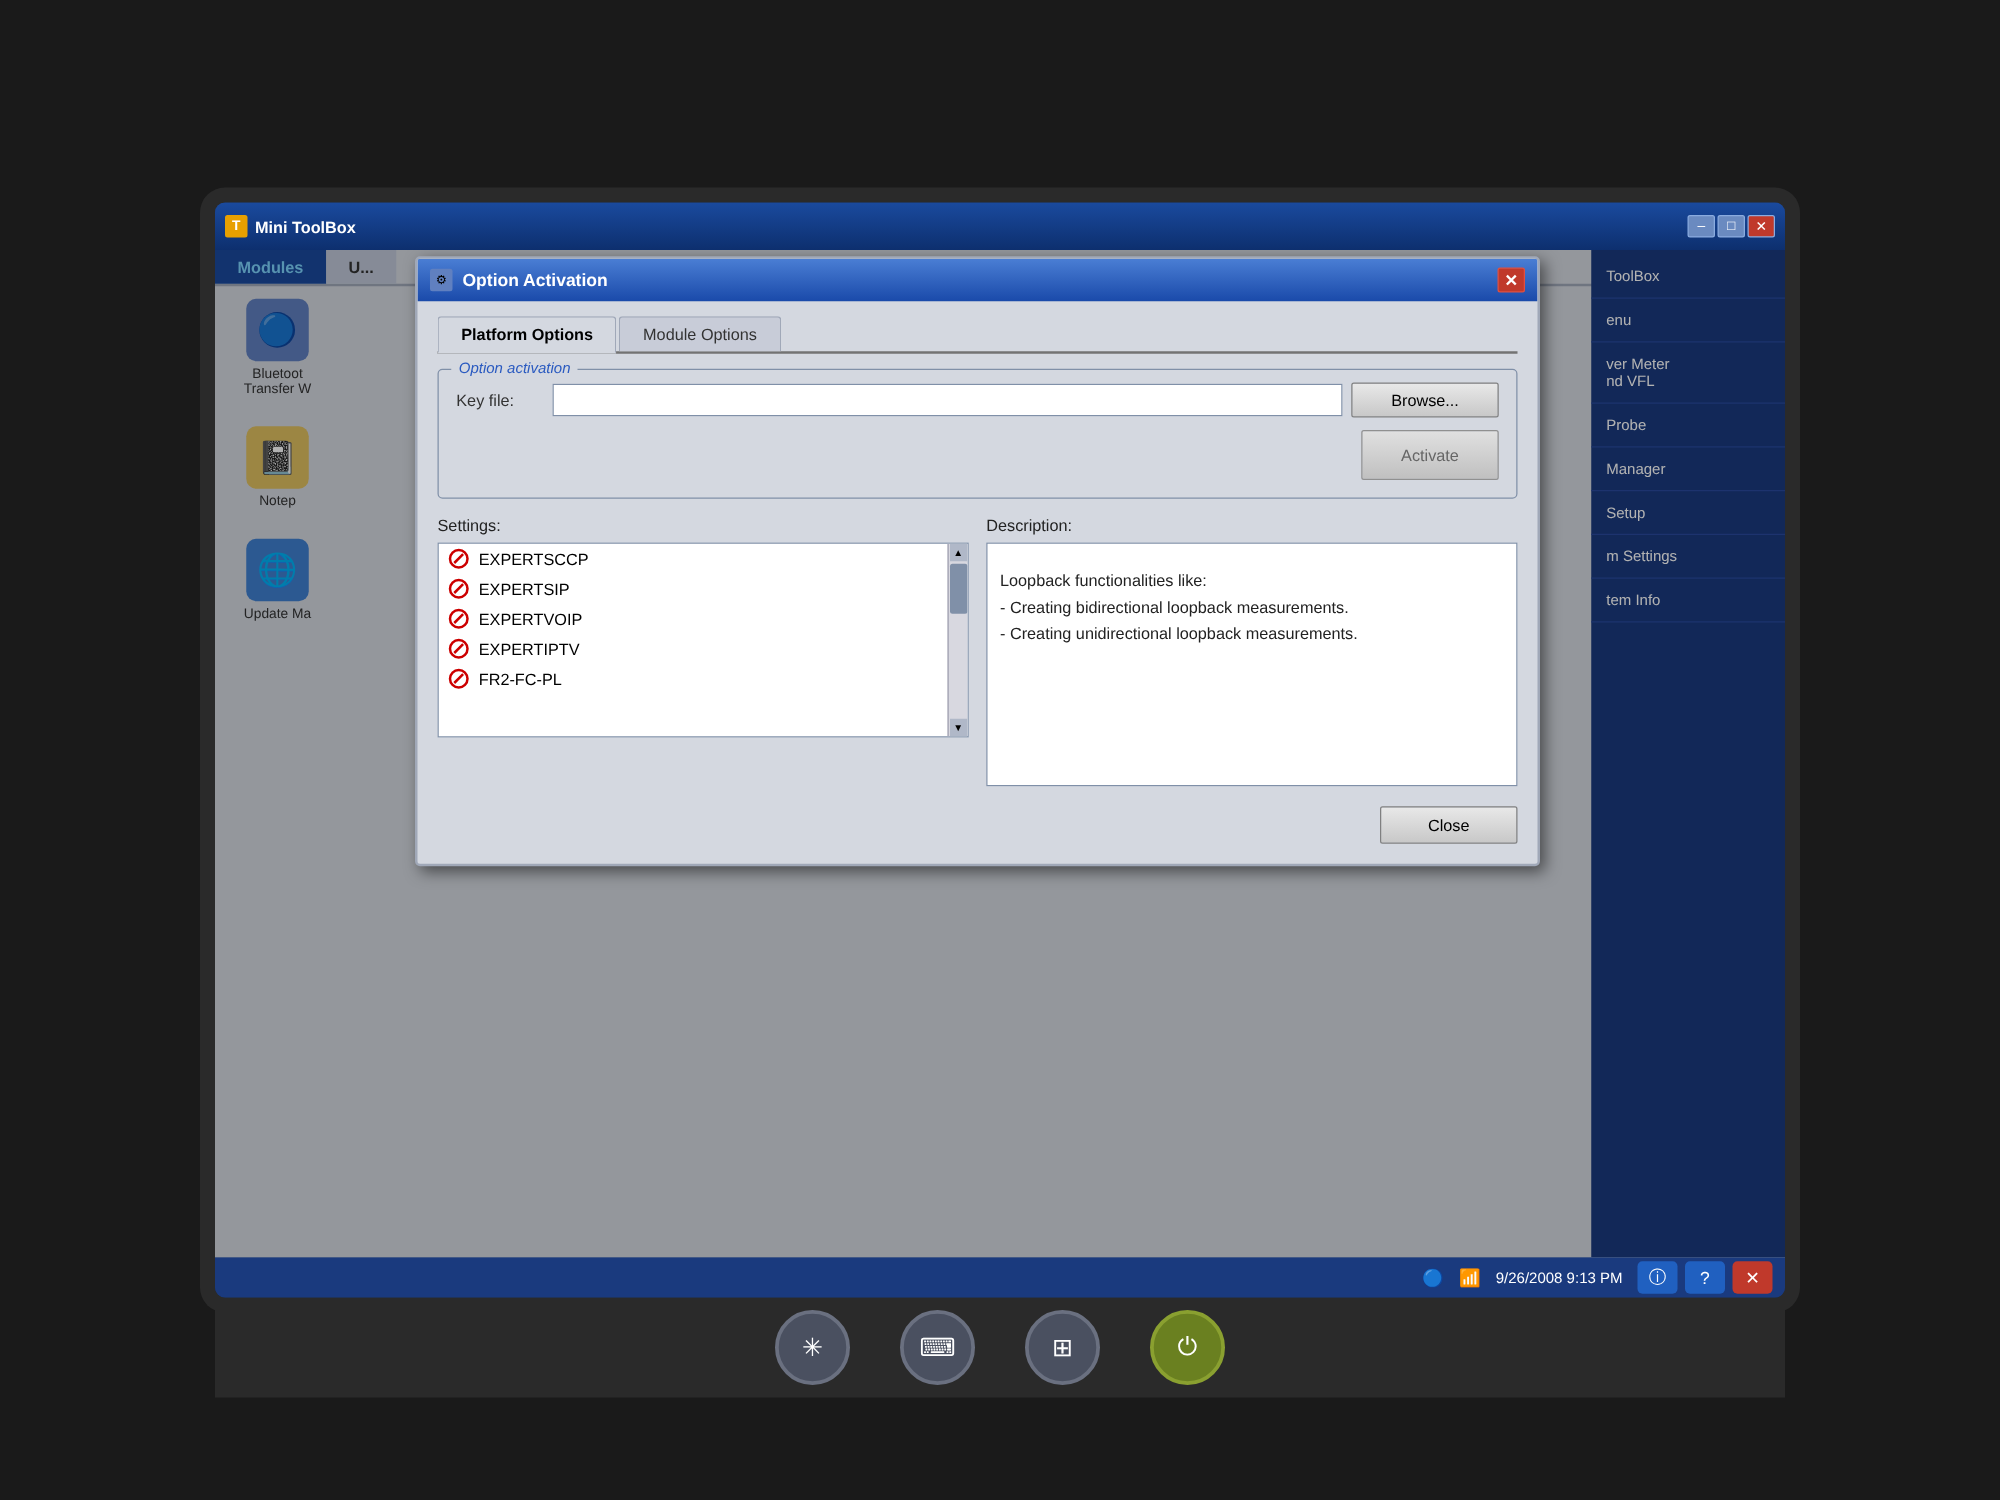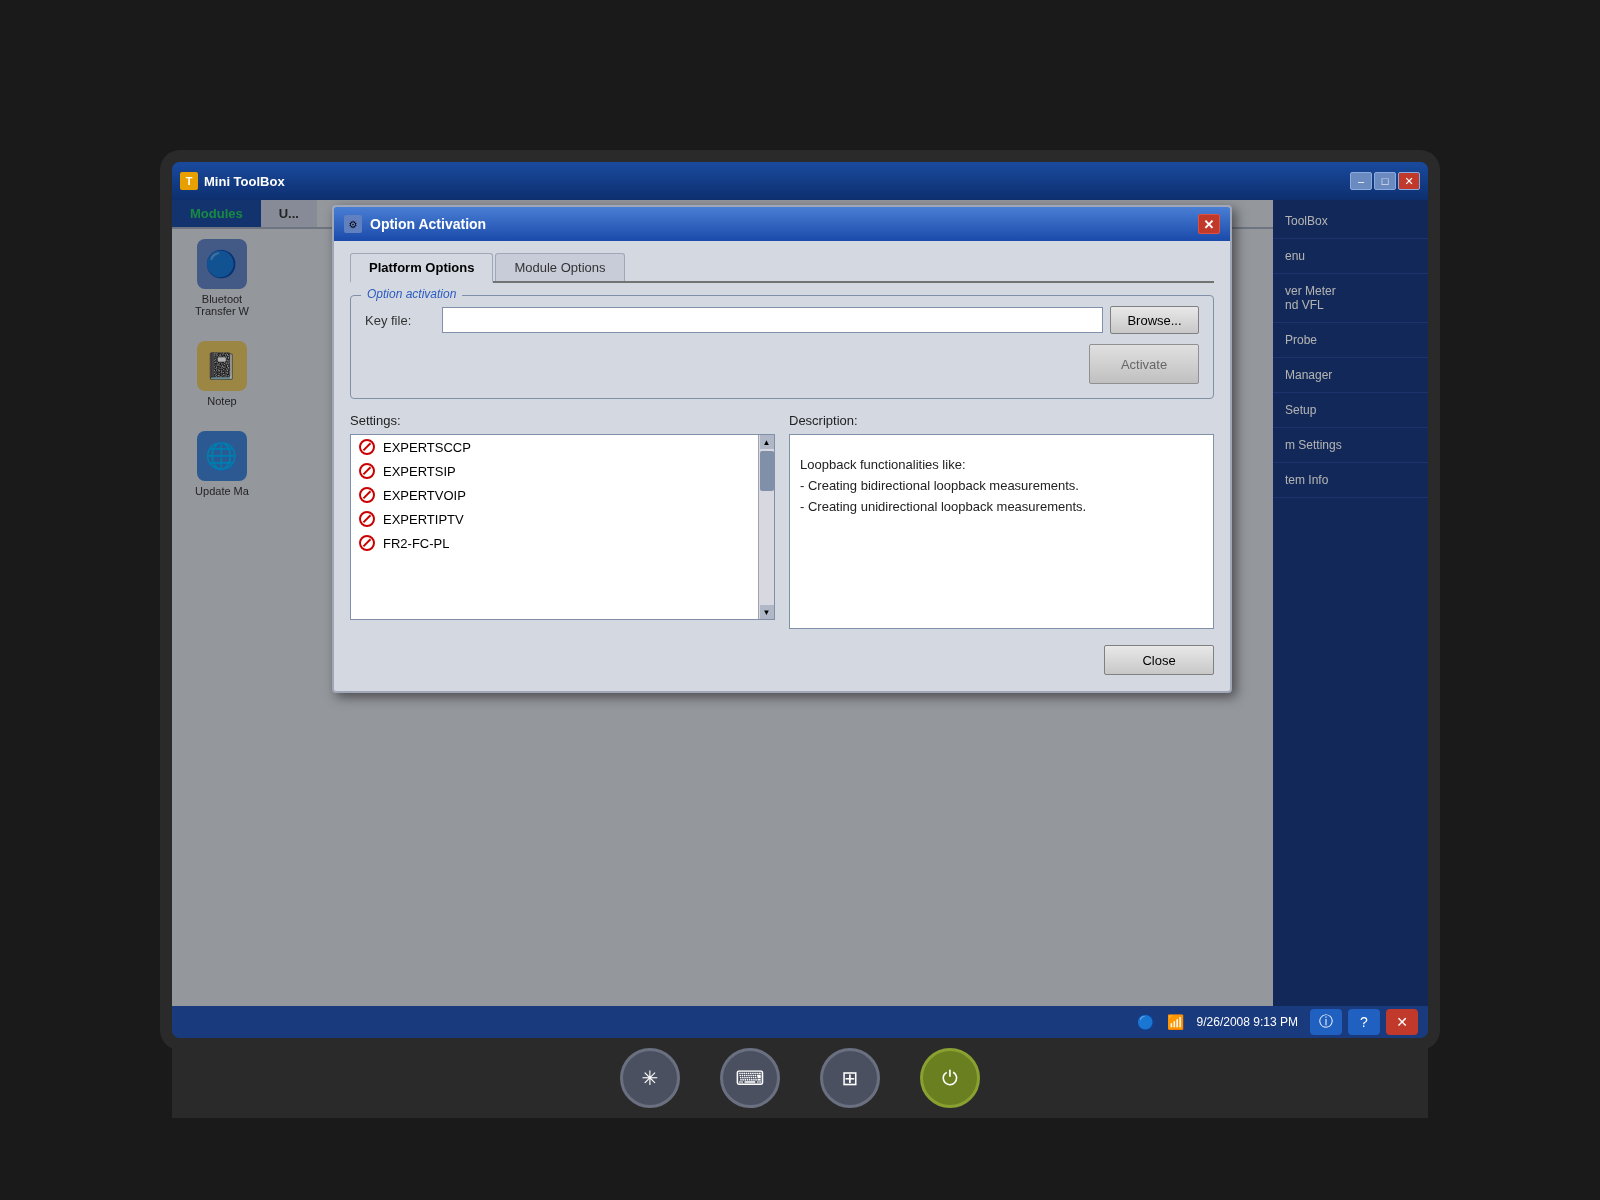"Modules" .bg-tab.active { color: #22c55e -> #7dd3fc }
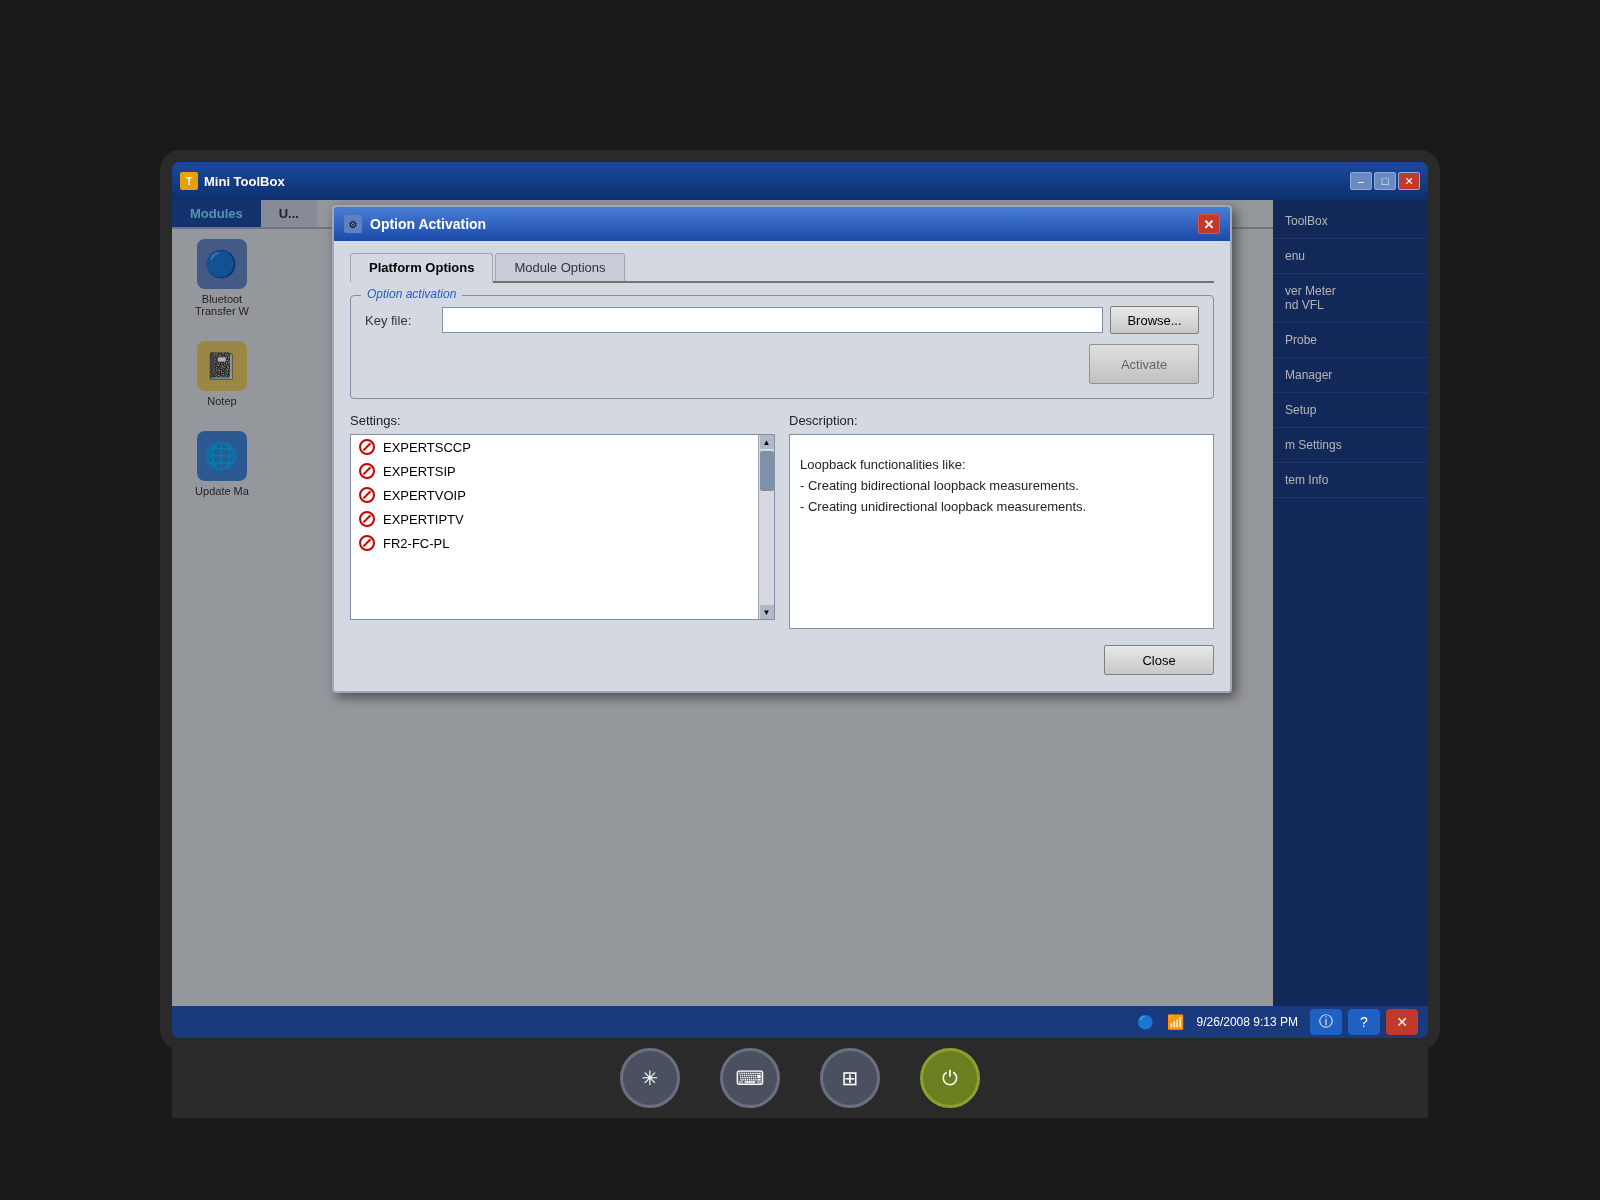"Browse..." .browse-btn { width: 89px -> 118px }
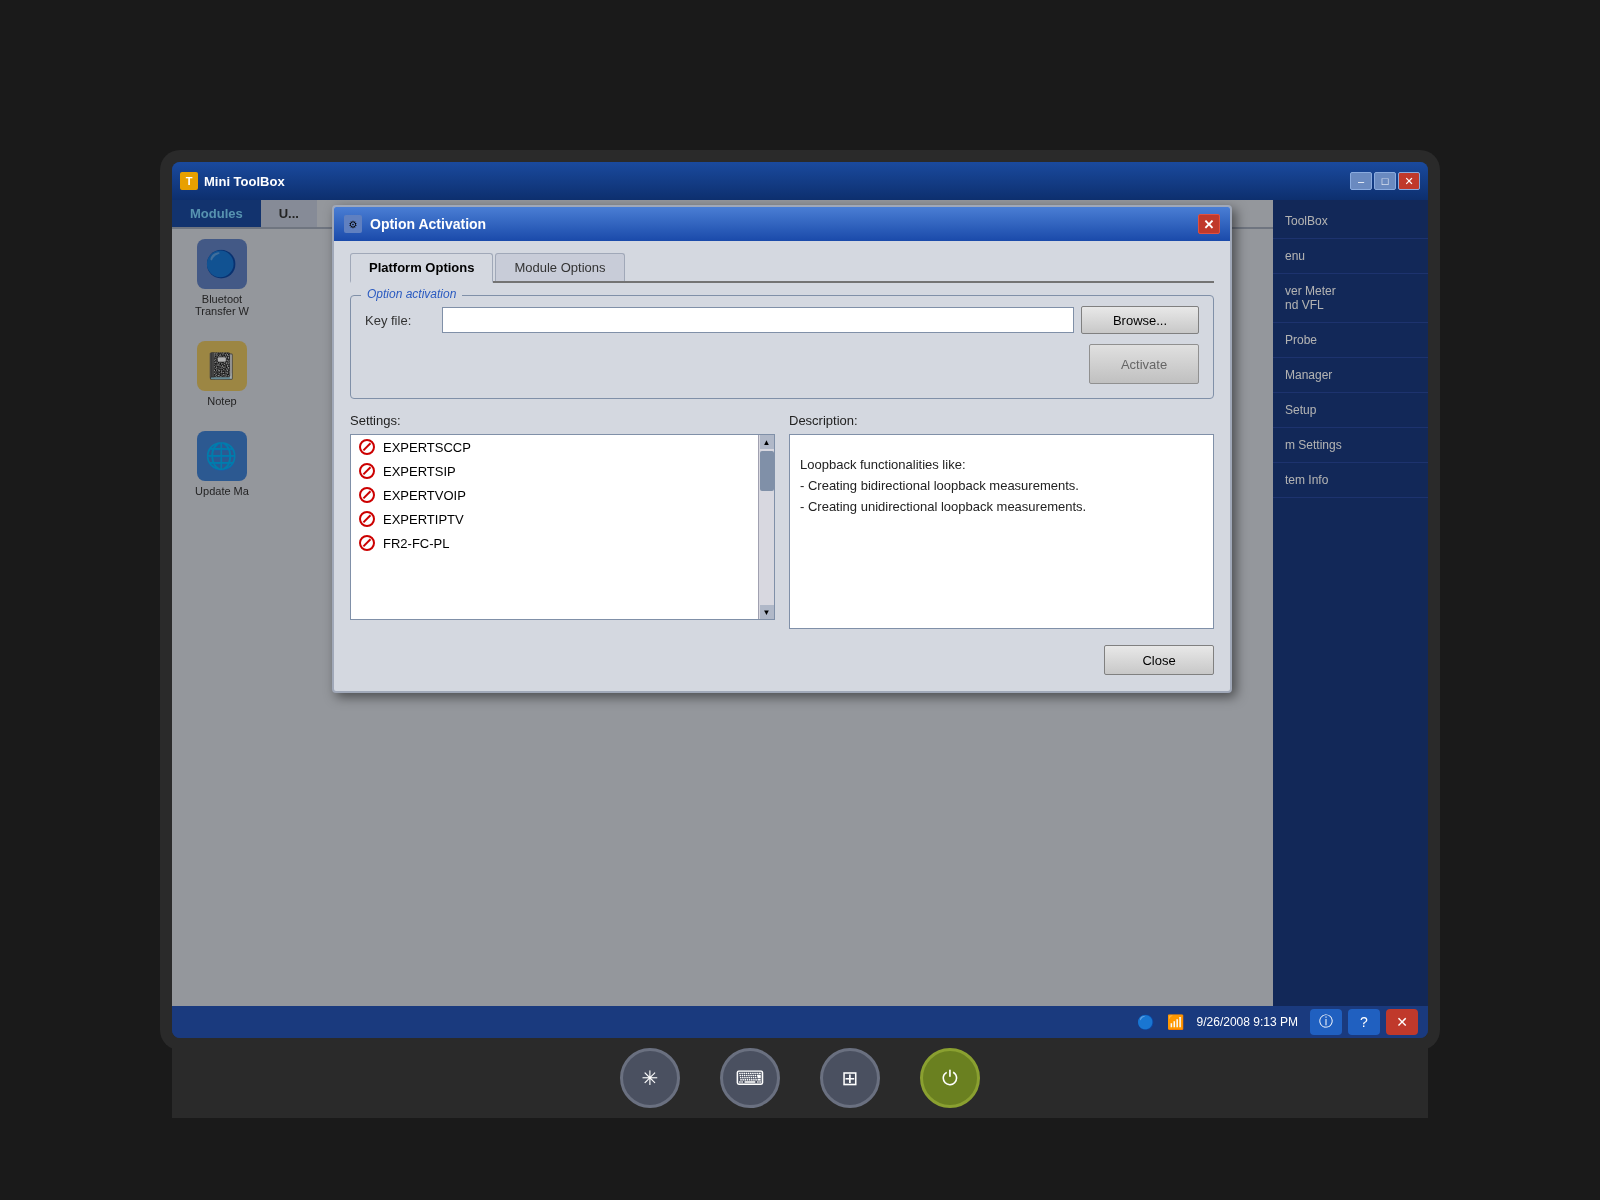"EXPERTSCCP" .options-list { height: 186px -> 156px }
